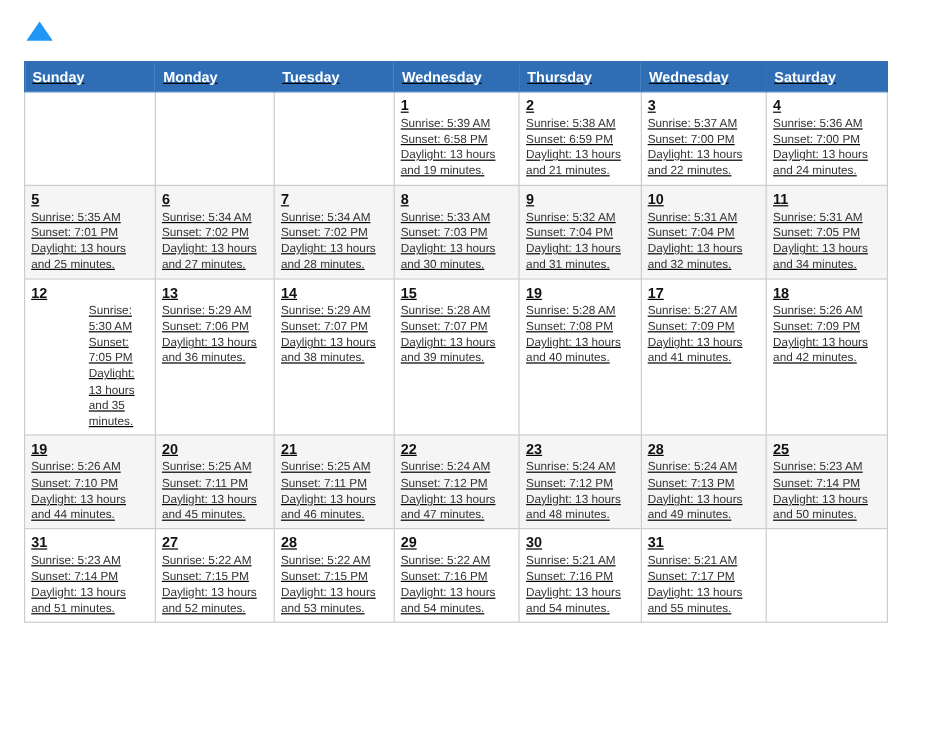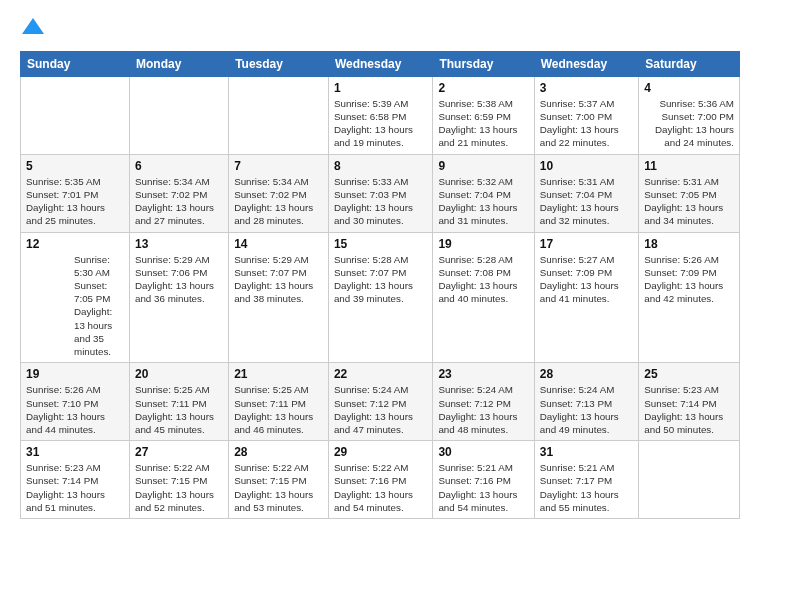"Sunday" .page { text-decoration: none -> underline }
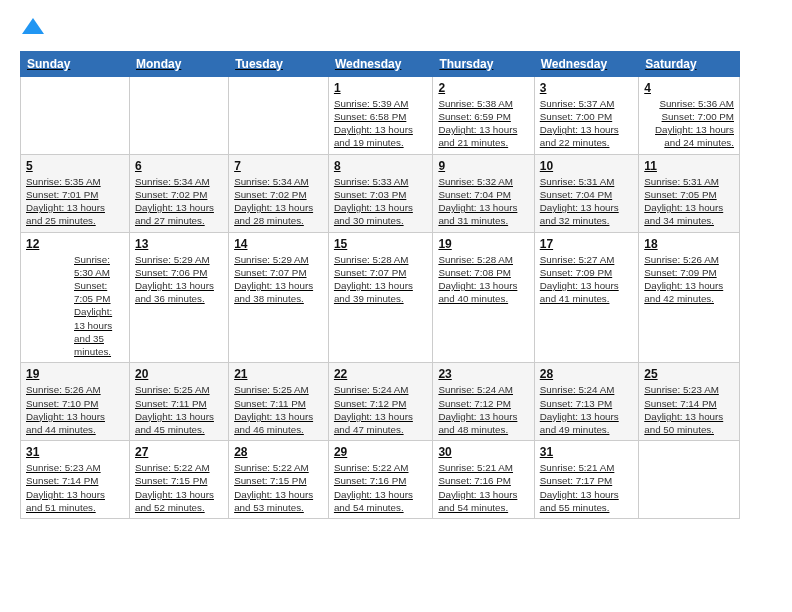"Sunrise: 5:36 AM" div.day-info { text-align: right -> none }
